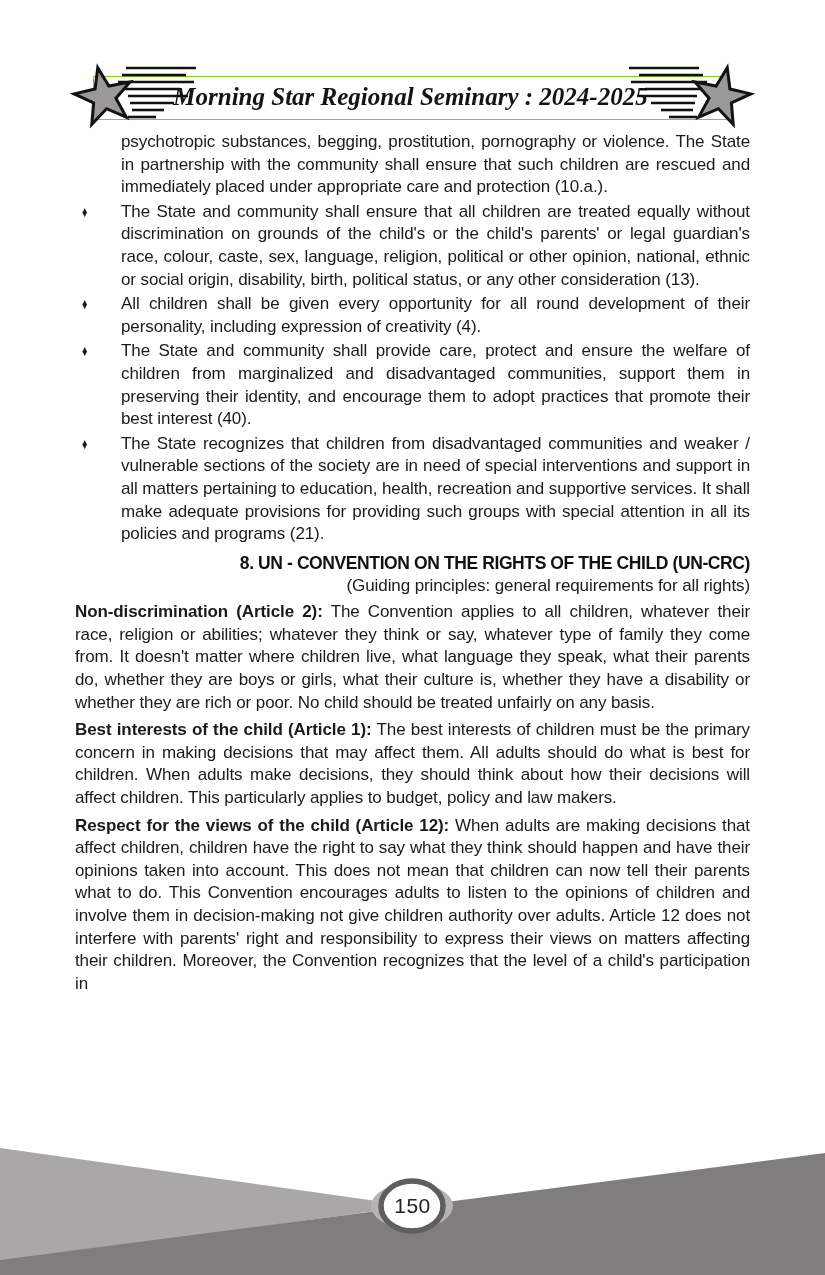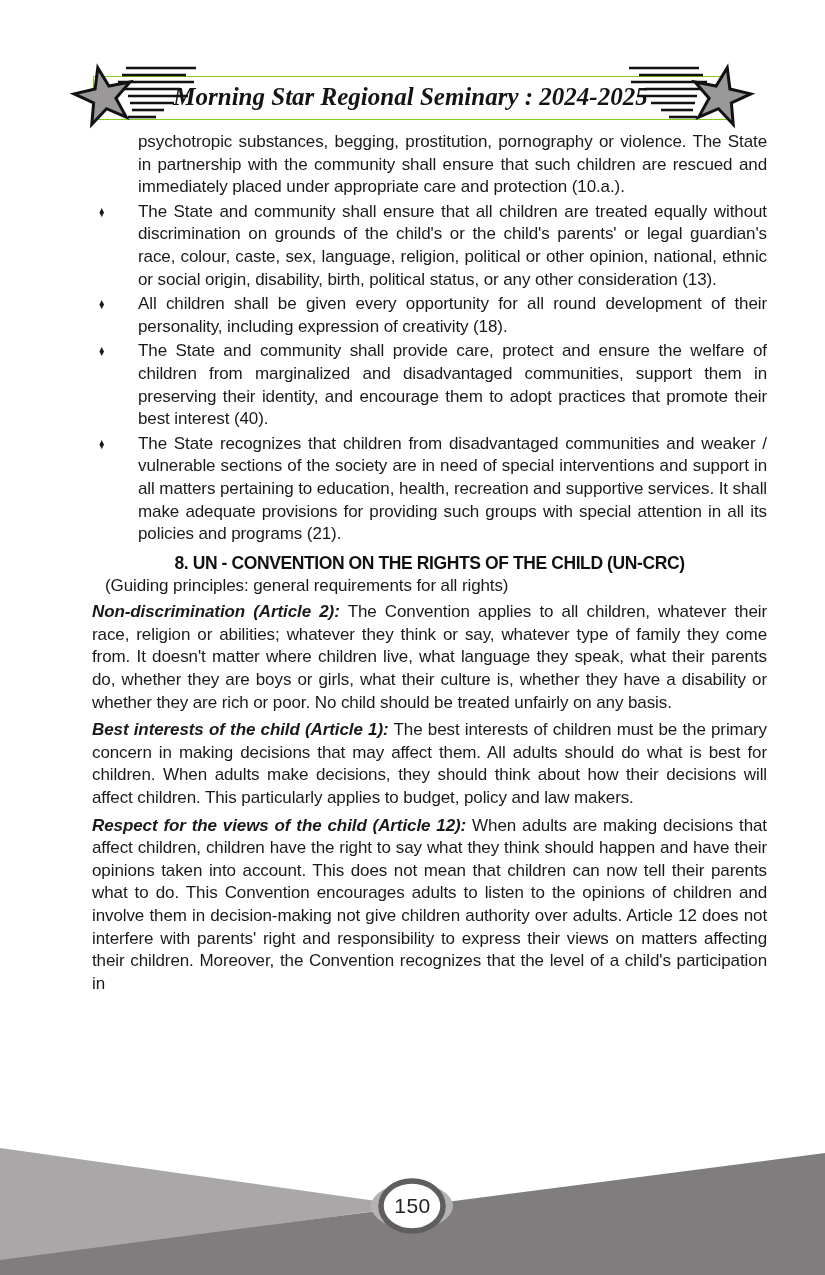"psychotropic substances, begging," .content { left: 92px -> 75px }
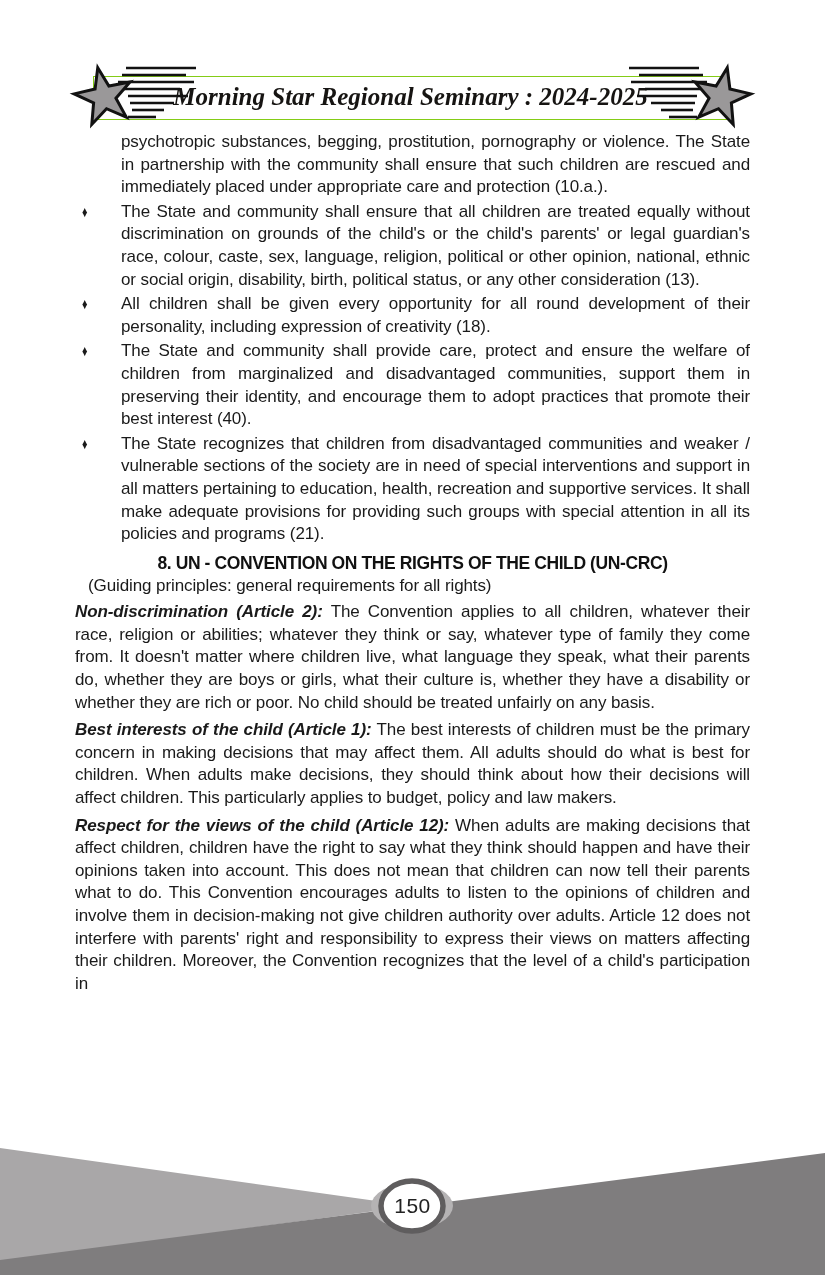"All children shall be given" span { text: 18 -> 4 }
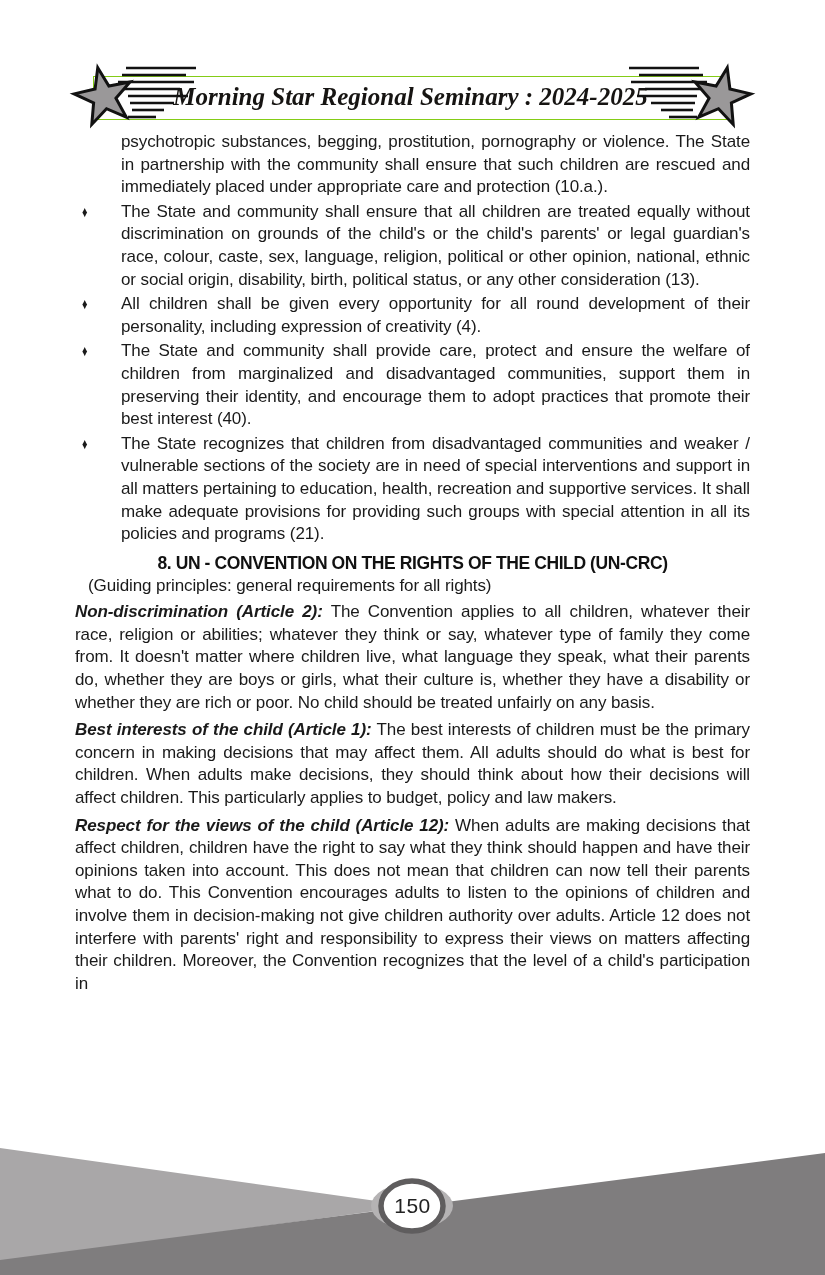"8. UN - CONVENTION ON" .section-heading { text-align: center -> right }
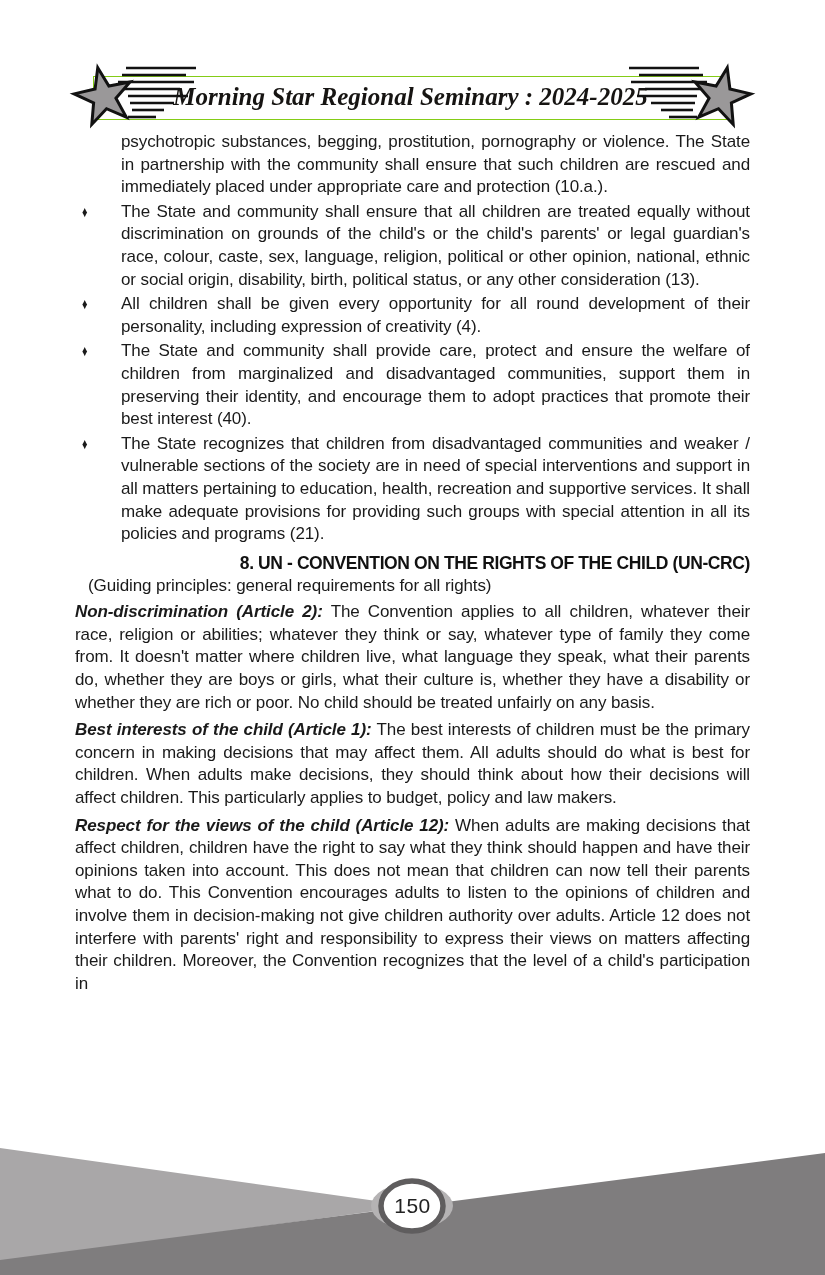"(Guiding principles: general" .section-sub { text-align: left -> right }
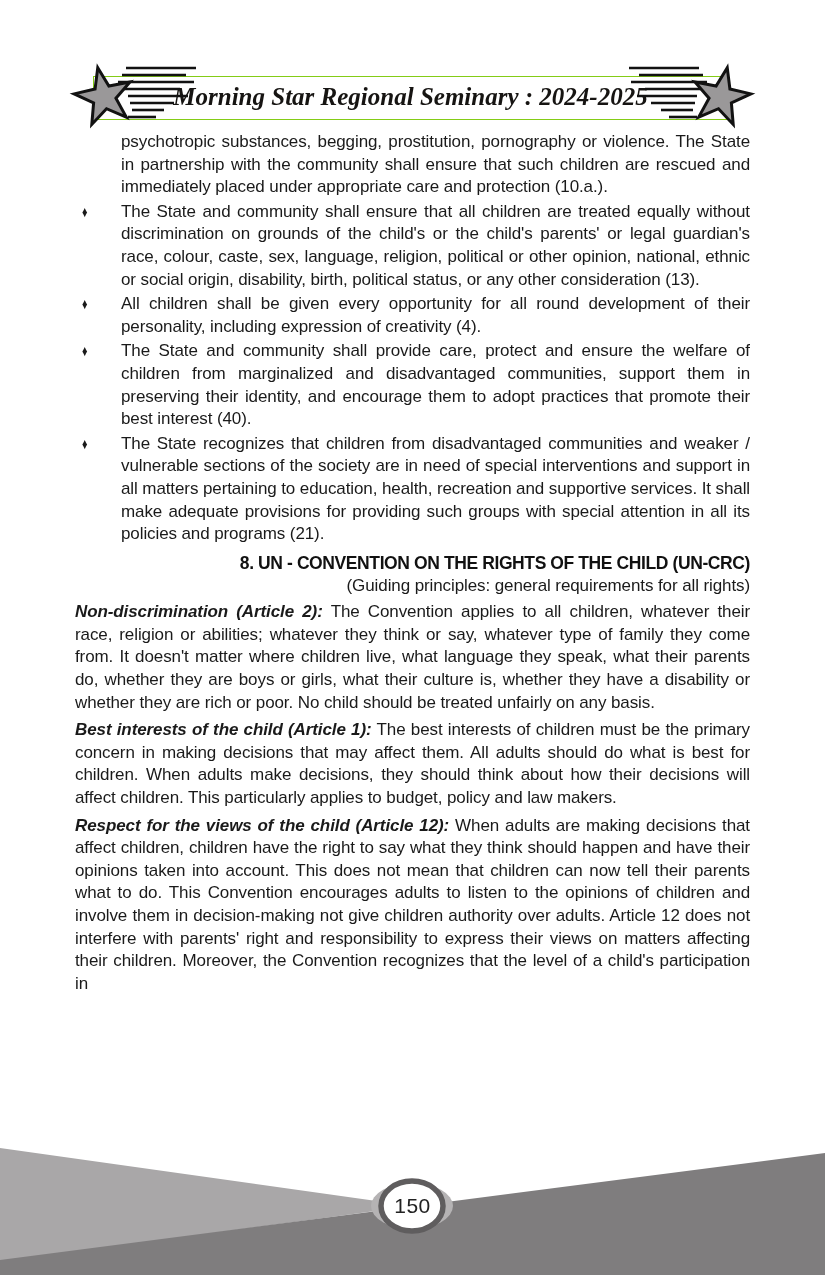"Non-discrimination (Article 2):" .para .lead { font-style: italic -> none }
